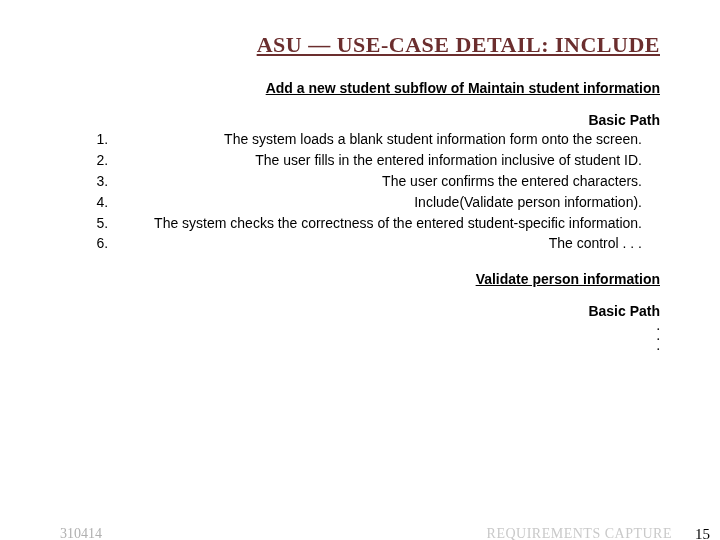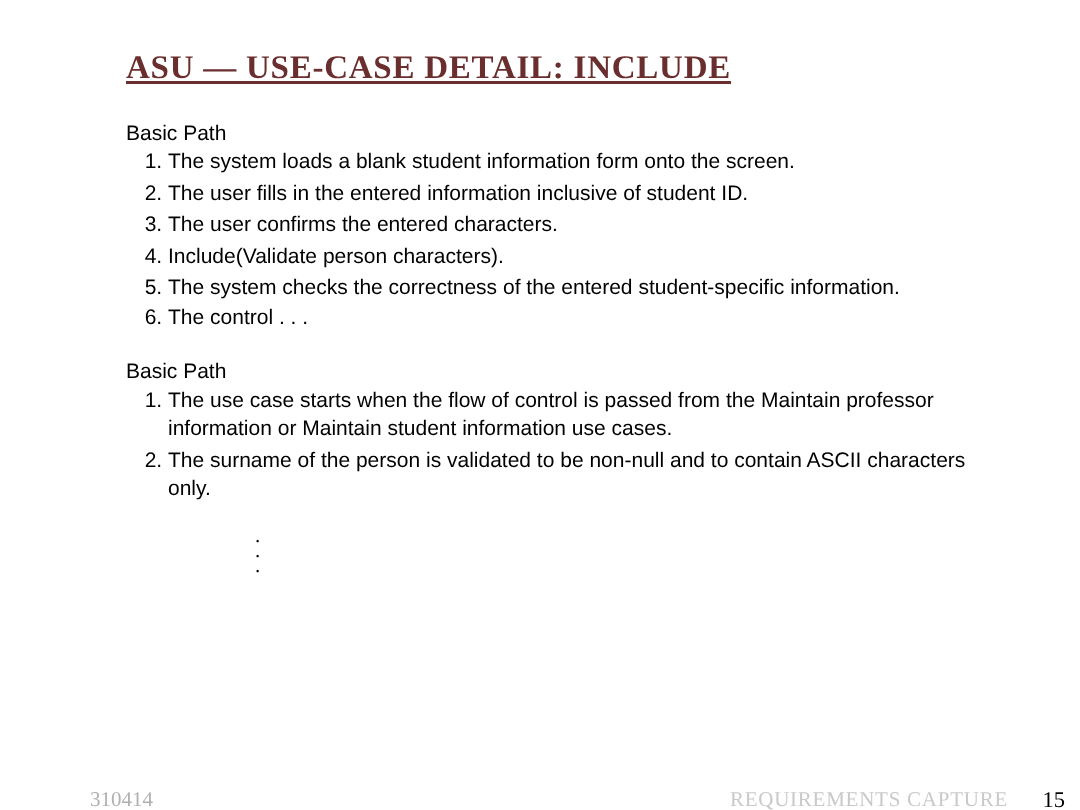"ASU — USE-CASE DETAIL: INCLUDE" .slide { text-align: none -> right }
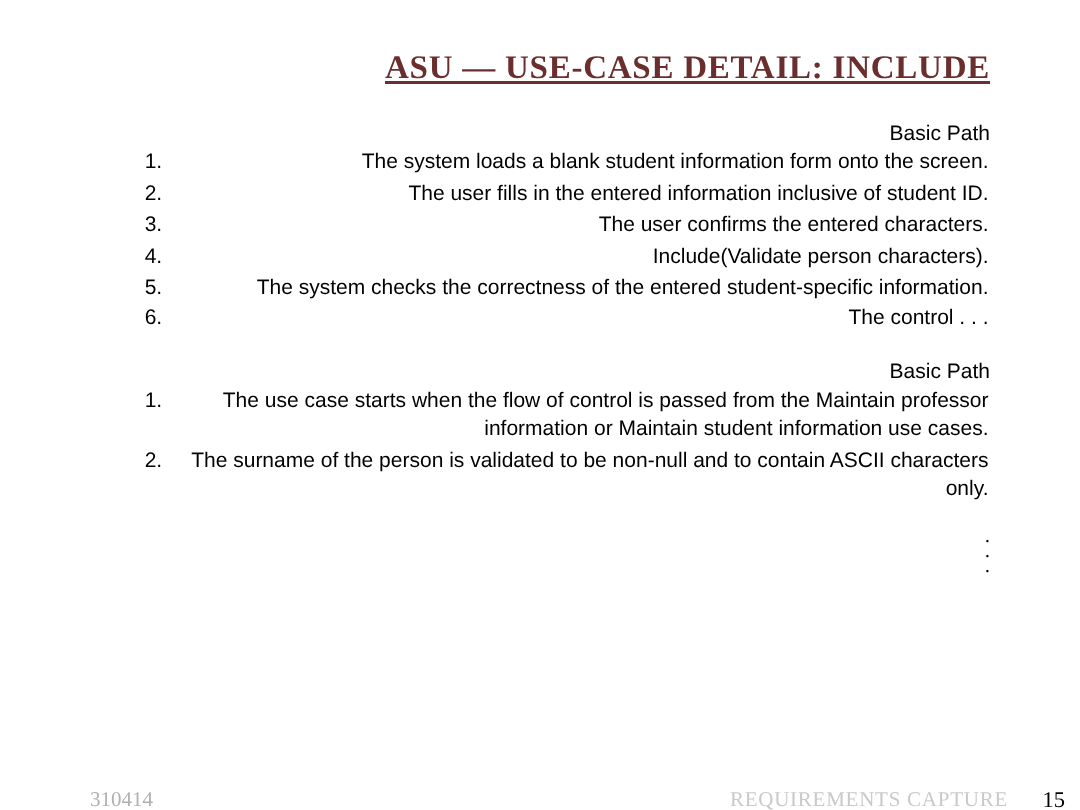"Add a new student subflow" div.subheading { html: none -> <div>Add a new student subflow of Maintain student information</div> }
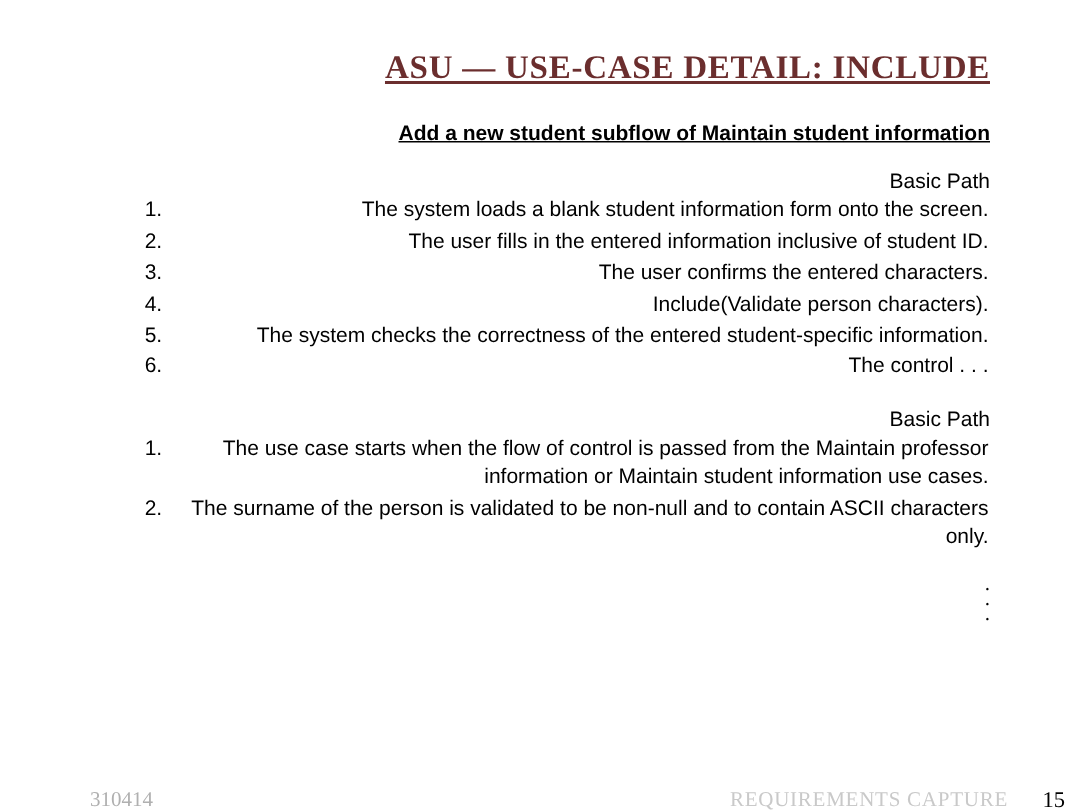"Basic Path" .path-label { font-weight: normal -> bold }
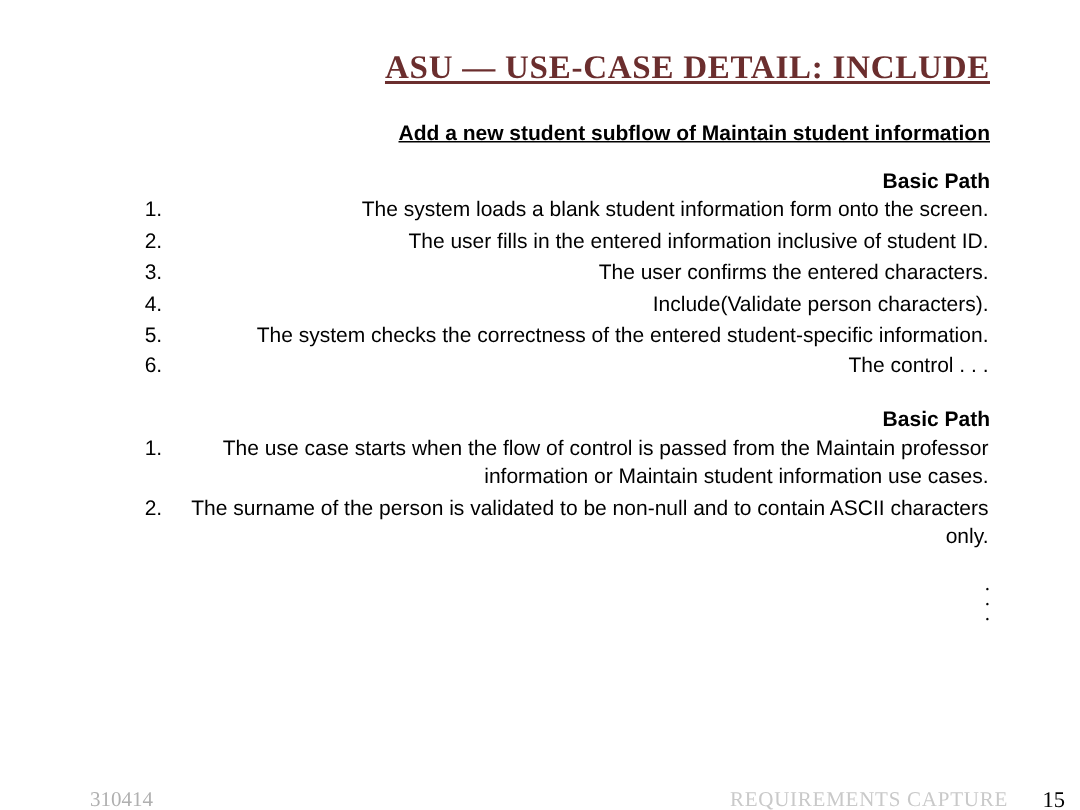"The system loads a blank" ol { margin: 0 1px 18px 0 -> 0 18px 18px 0 }
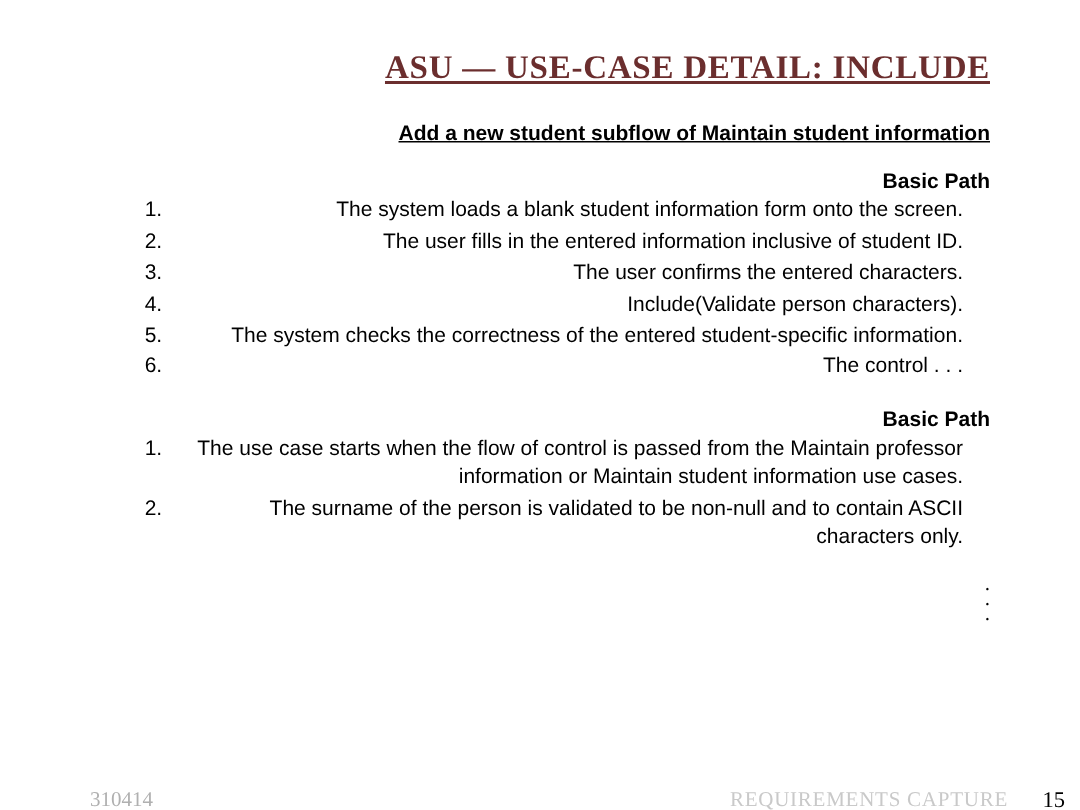"Include(Validate person characters)." li { text: characters -> information }
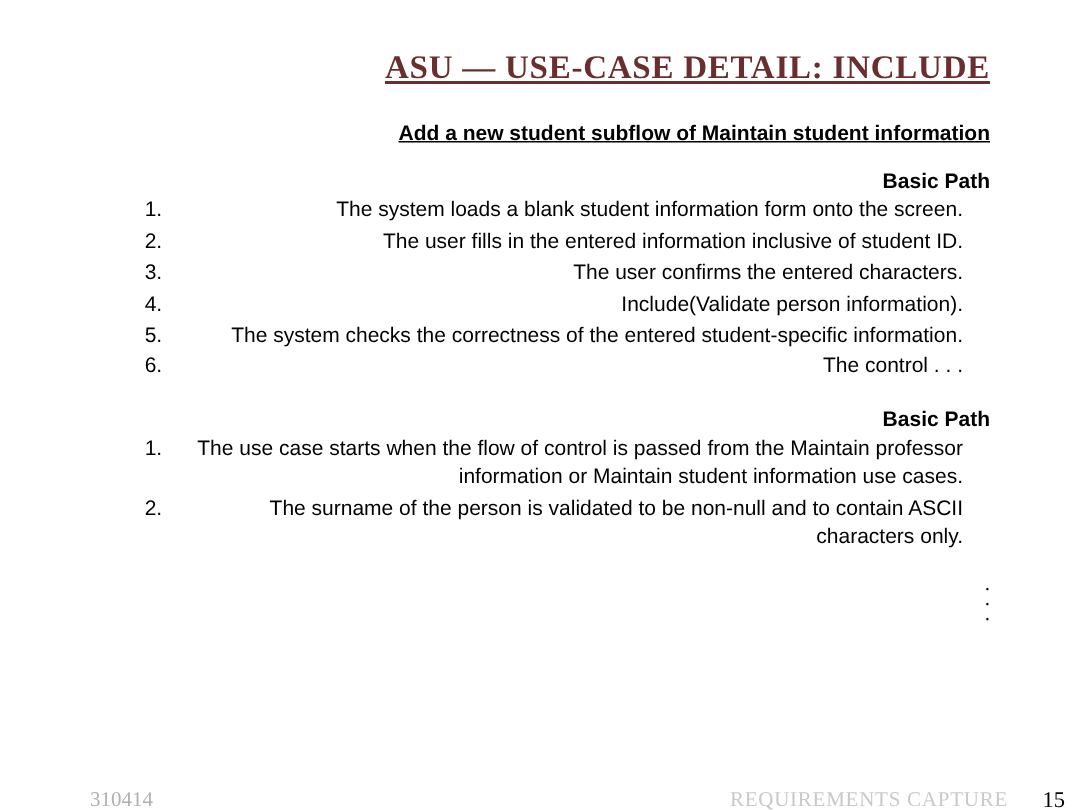"Validate person information" div.subheading { html: none -> <div>Validate person information</div> }
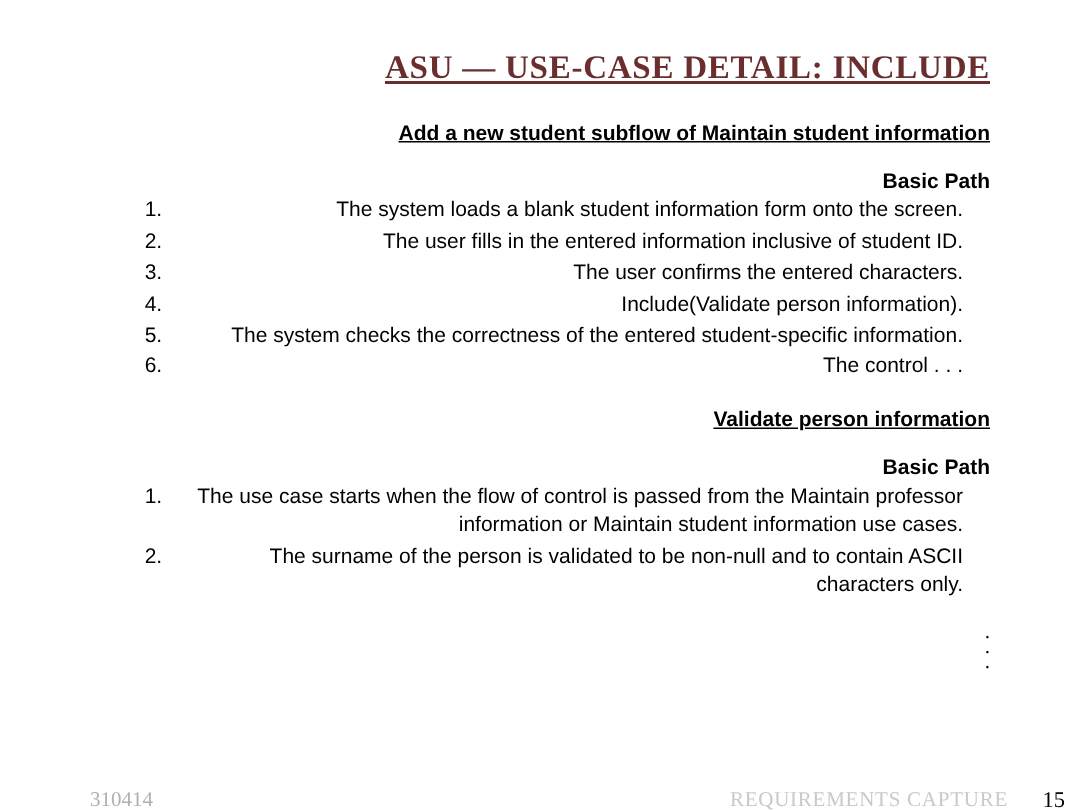"The use case starts when" ol { html: <ol> <li>The use case starts when the flow of control is passed from the Maintain professor information or Maintain student information use cases.</li> <li>The surname of the person is validated to be non-null and to contain ASCII characters only.</li> </ol> -> none }
